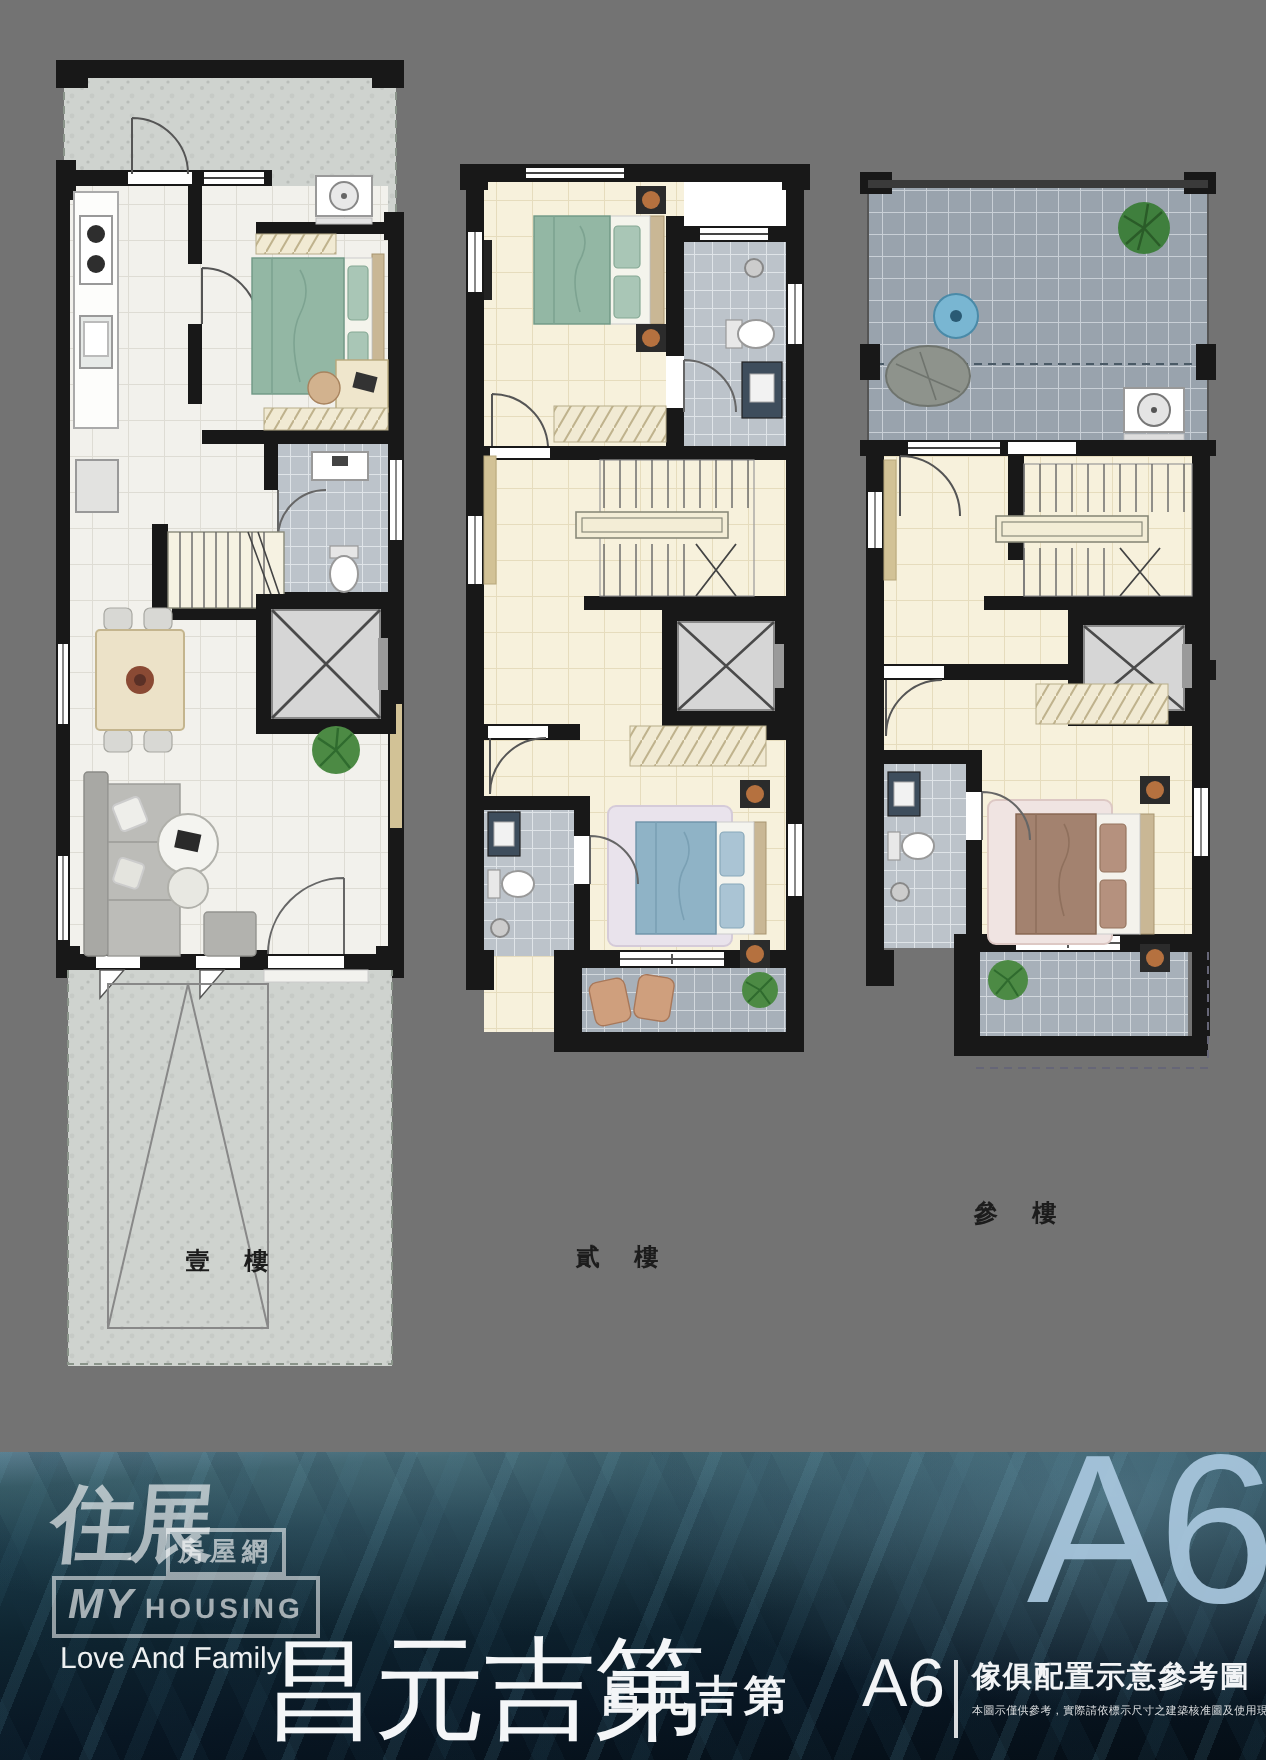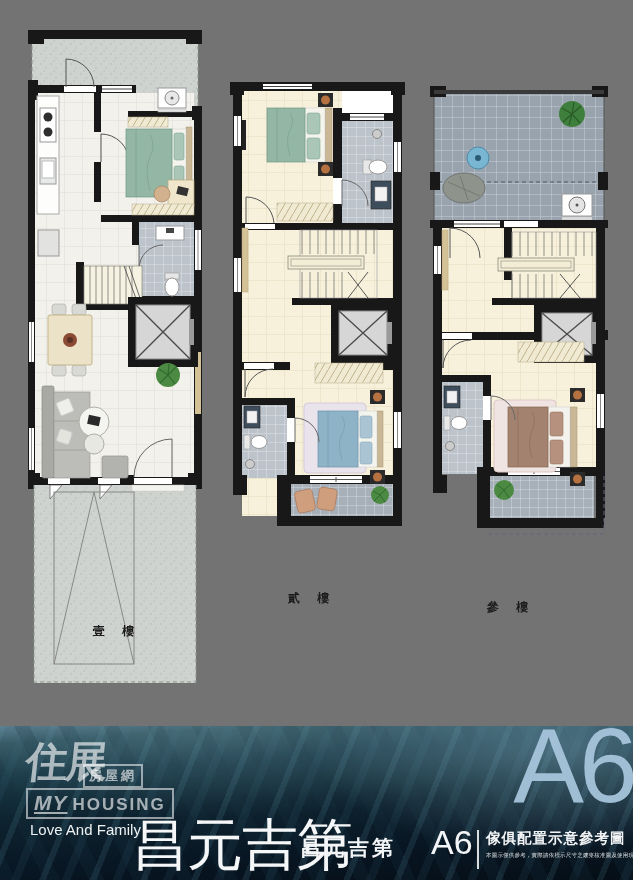"貳 樓" span.floor-label { top: 598px -> 629px }
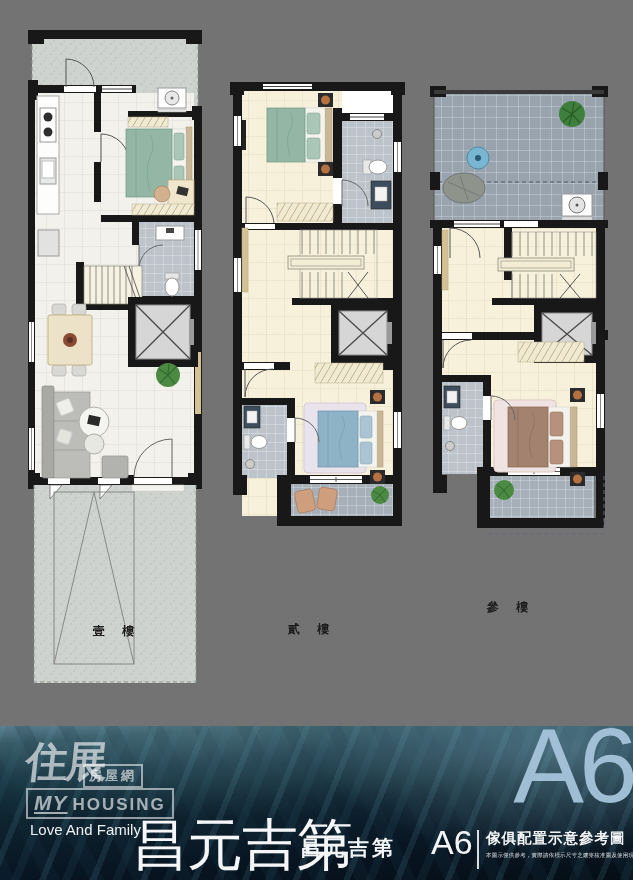"MY" .lg-my .my { text-decoration: underline -> none }
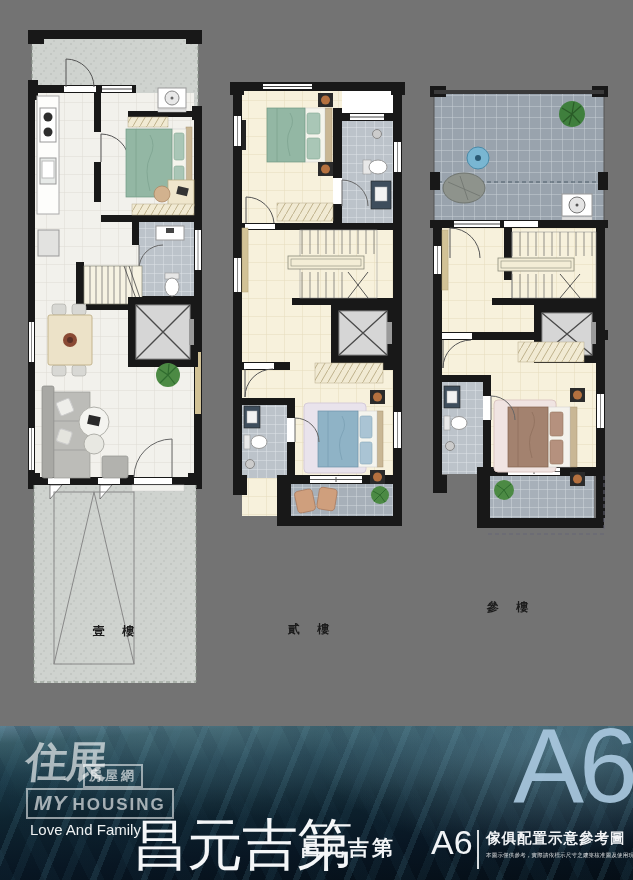"HOUSING" .lg-my .housing { font-size: 17px -> 14px }
